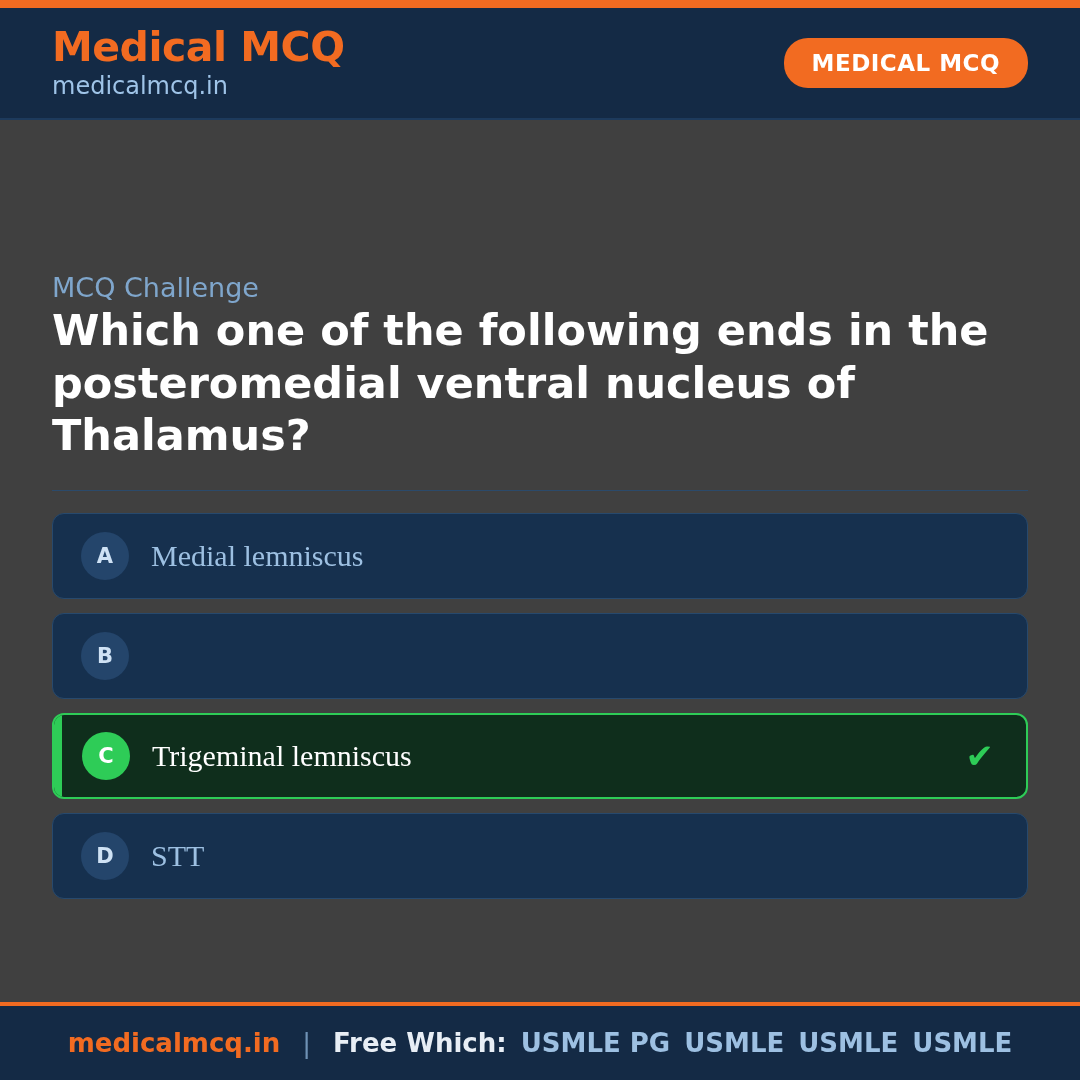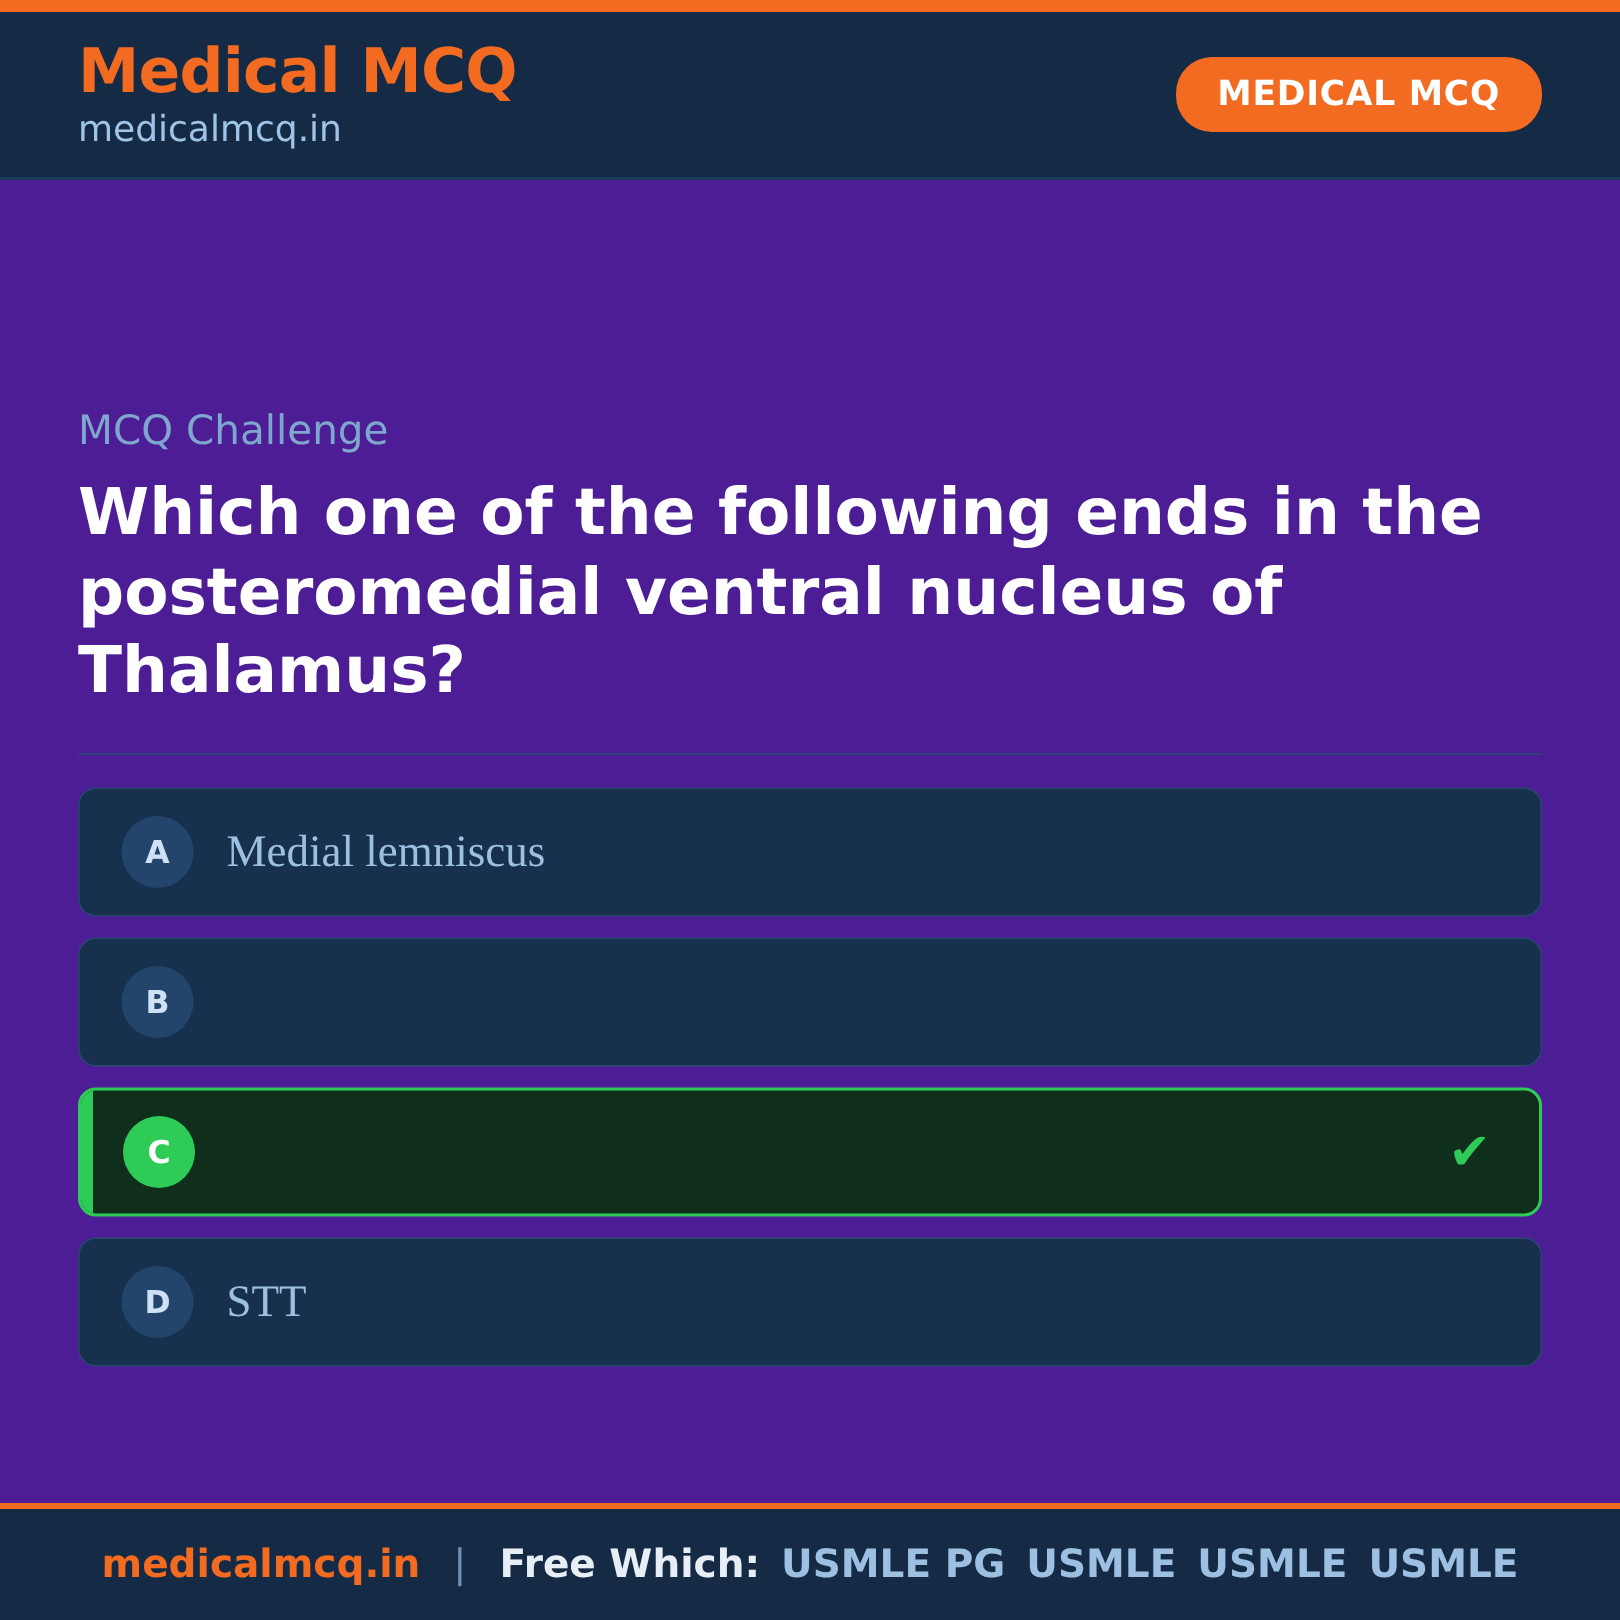"Medical MCQ" .page { background: #4c1d95 -> #404040 }
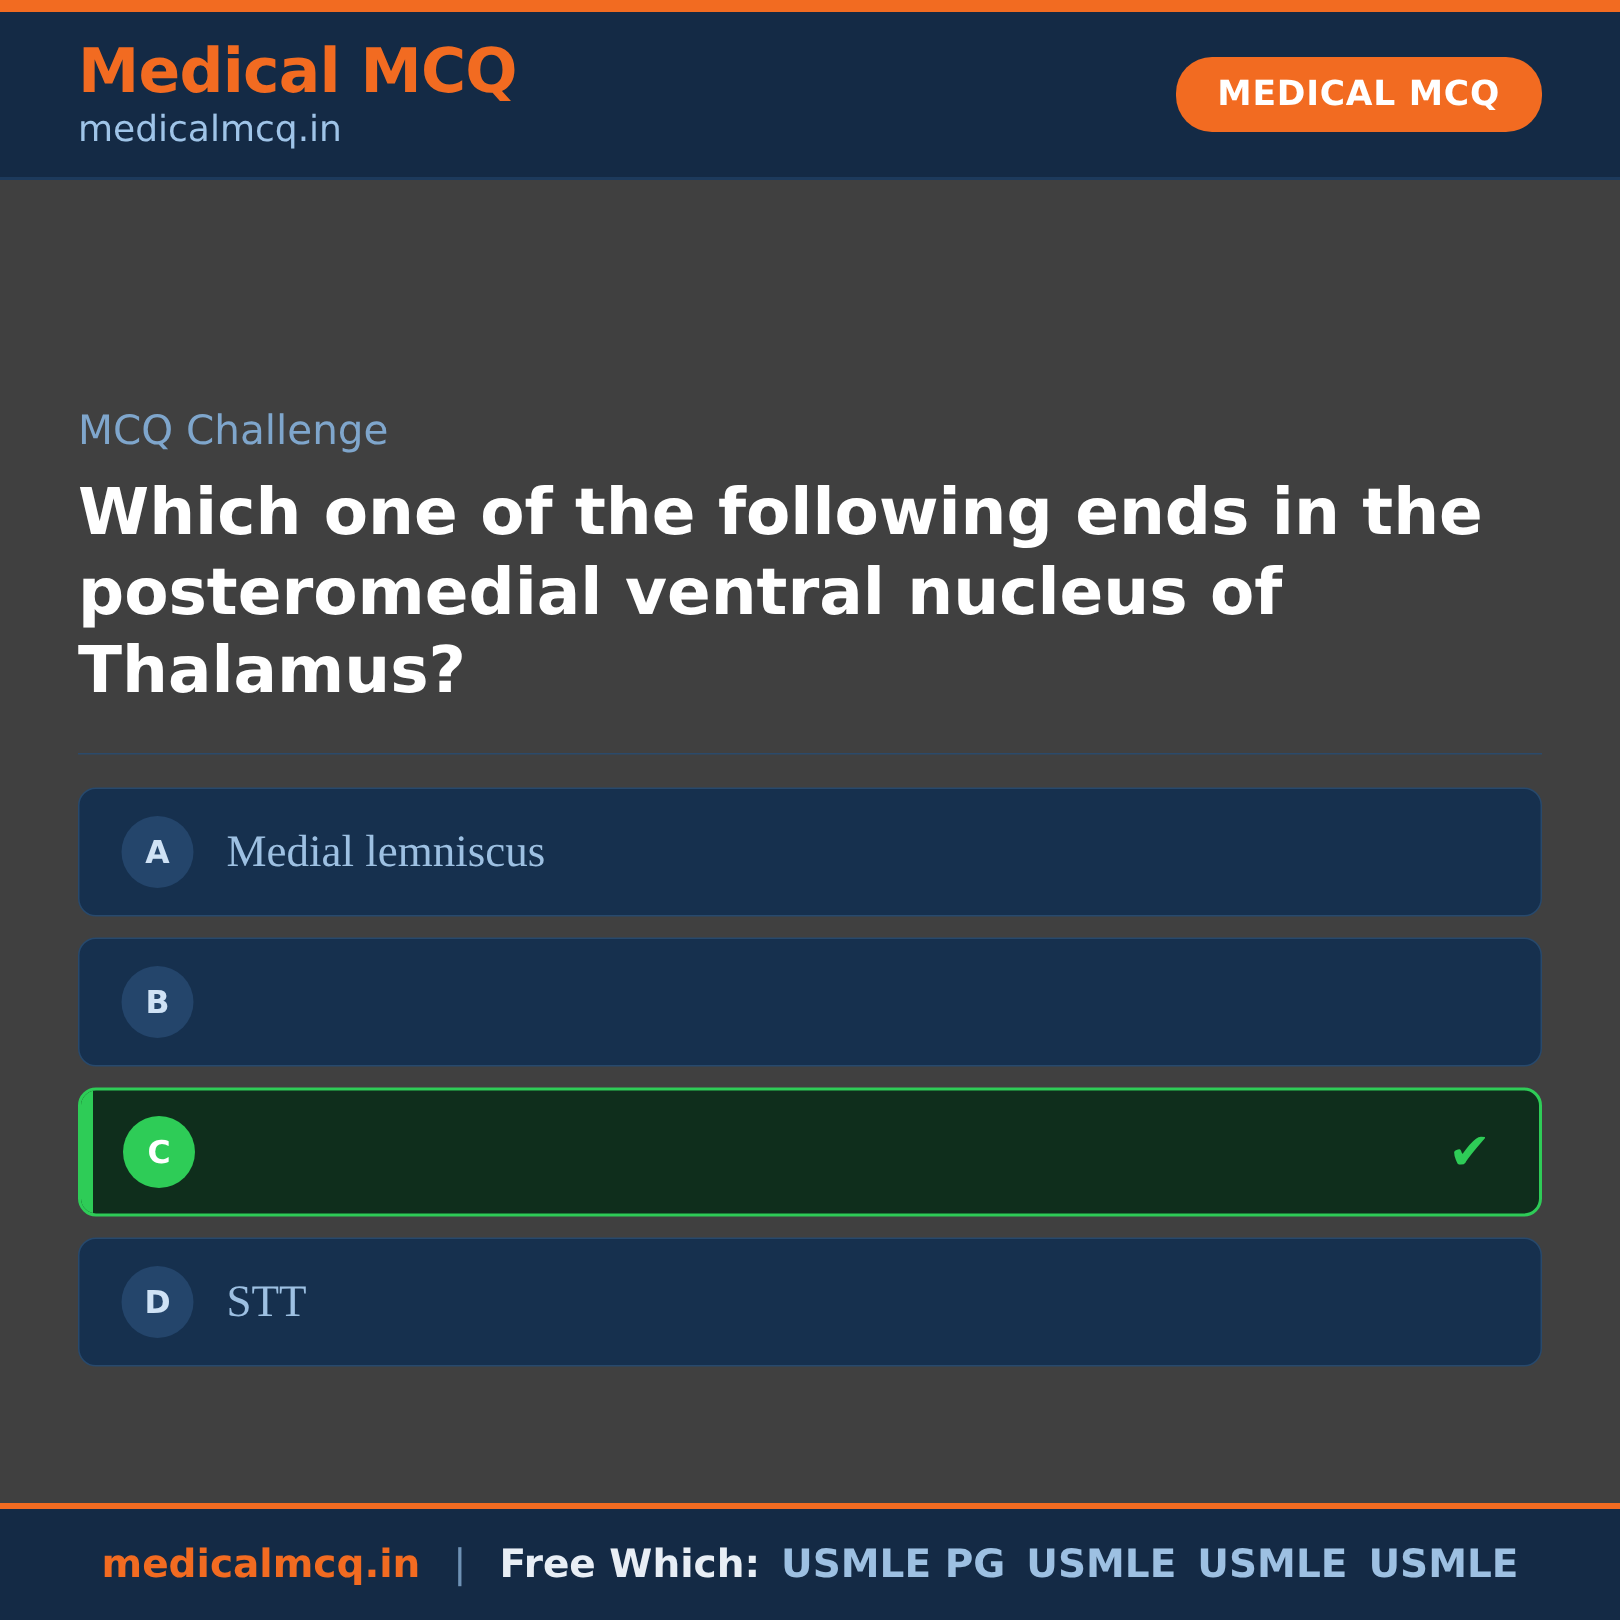"Which one of the following" .question { margin-top: 12px -> 0 }
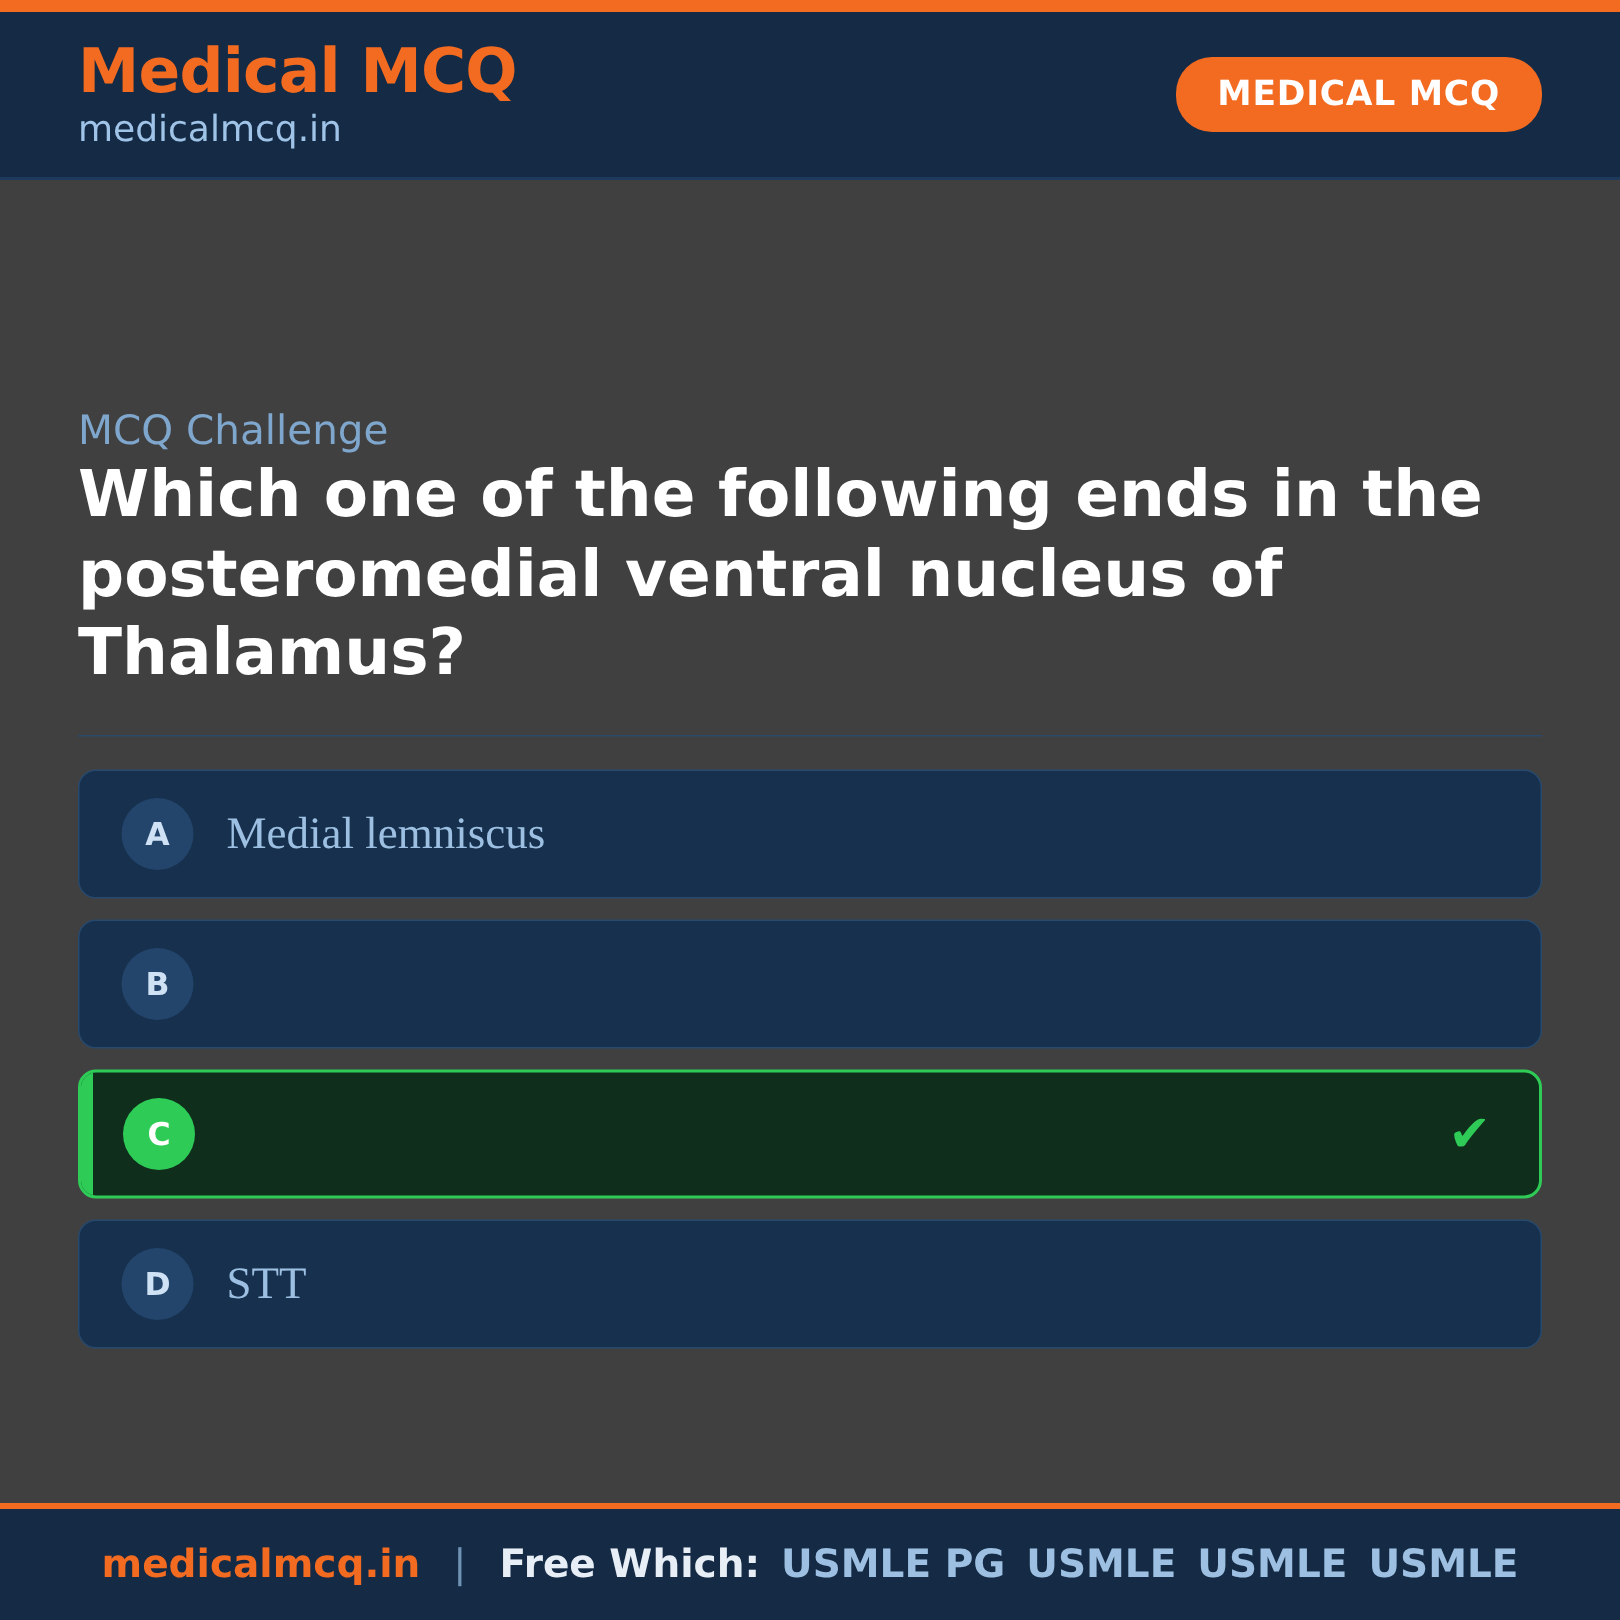"Trigeminal lemniscus" div.text { html: none -> <div>Trigeminal lemniscus</div> }
